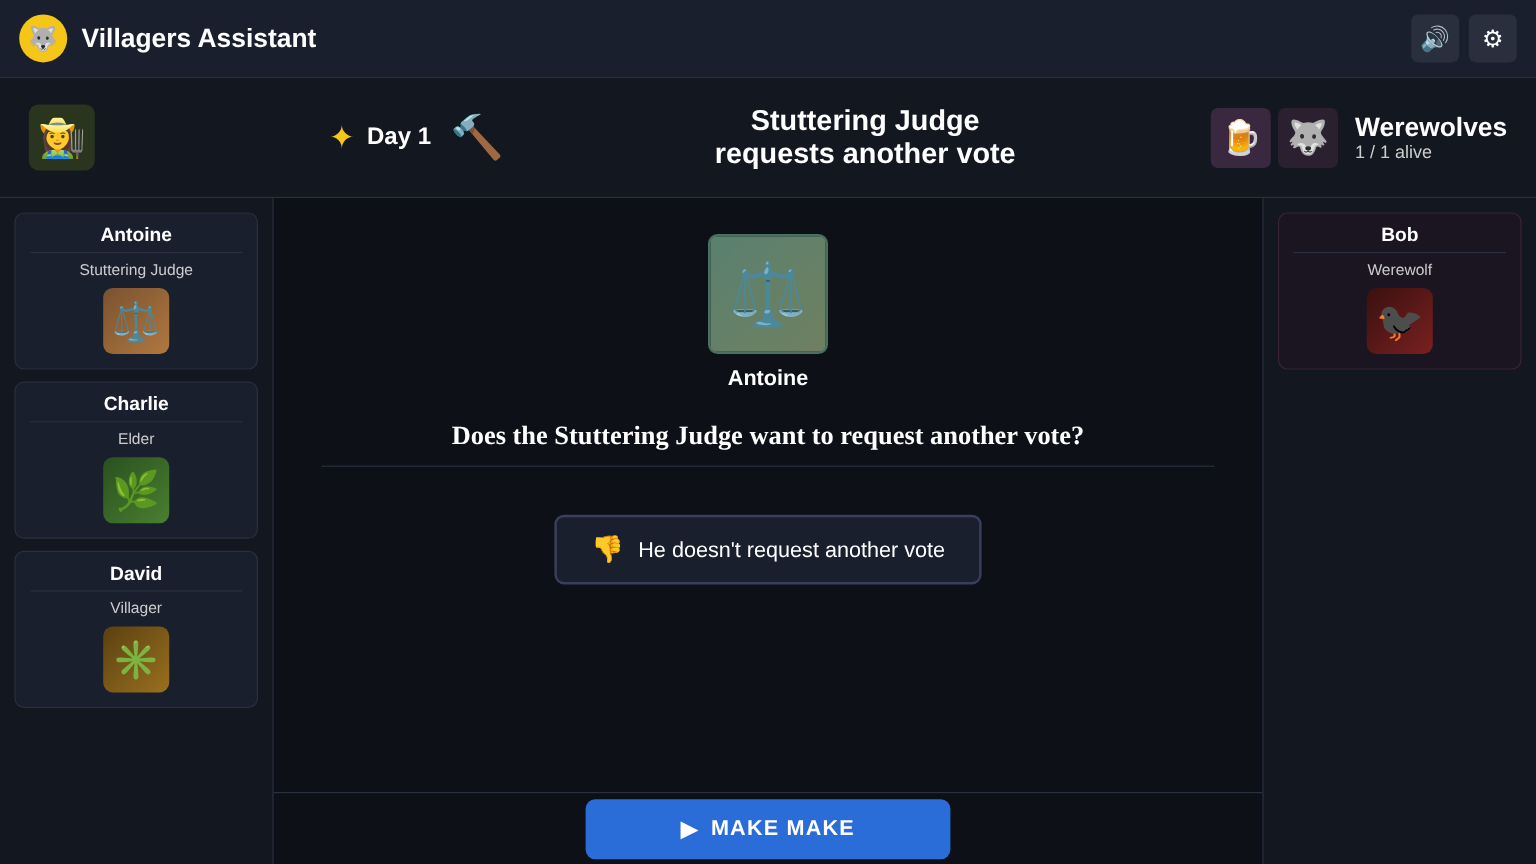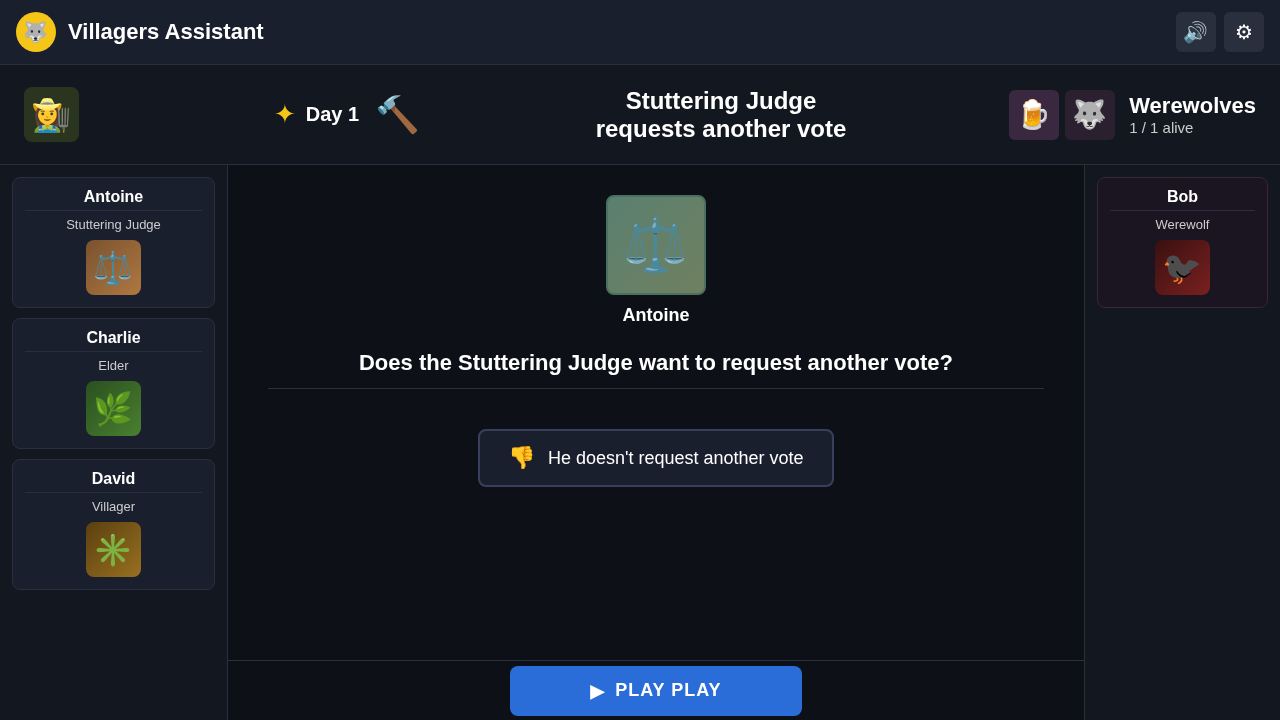"Bob" #right-panel { width: 196px -> 228px }
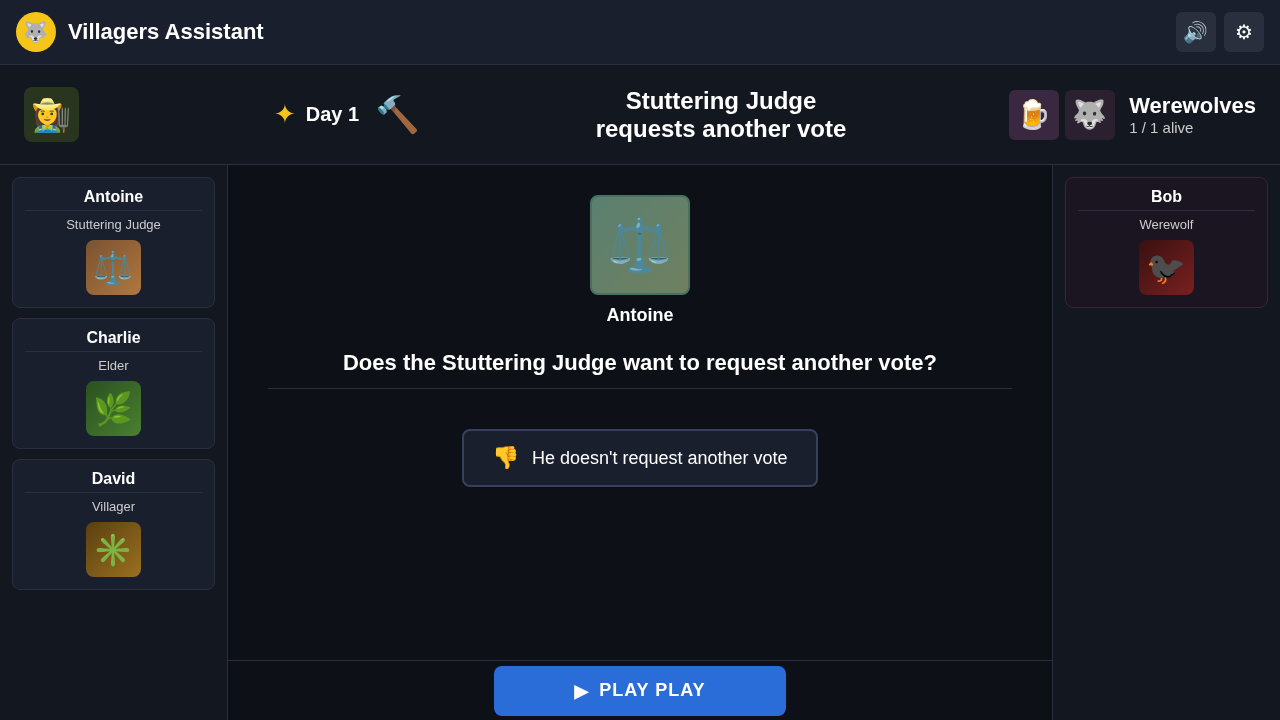"Does the Stuttering Judge want" #question-text { font-family: none -> Liberation Serif, serif }
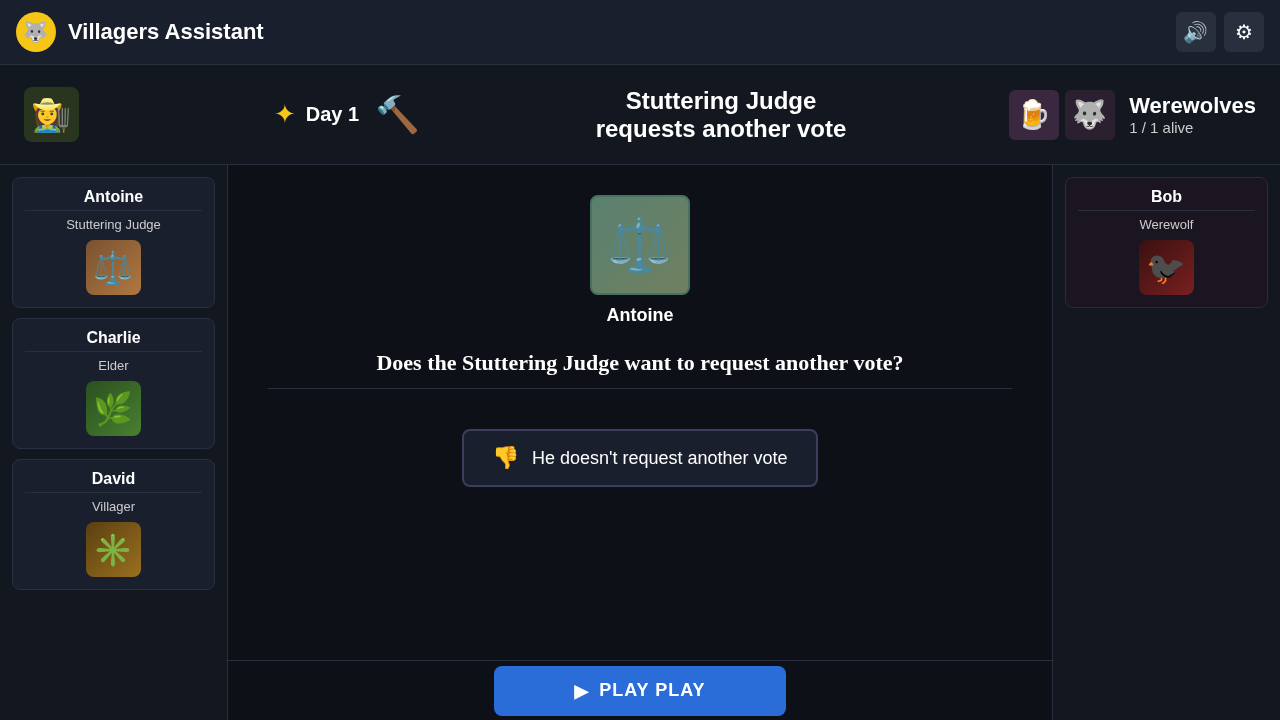"PLAY PLAY" span { text: PLAY PLAY -> MAKE MAKE }
